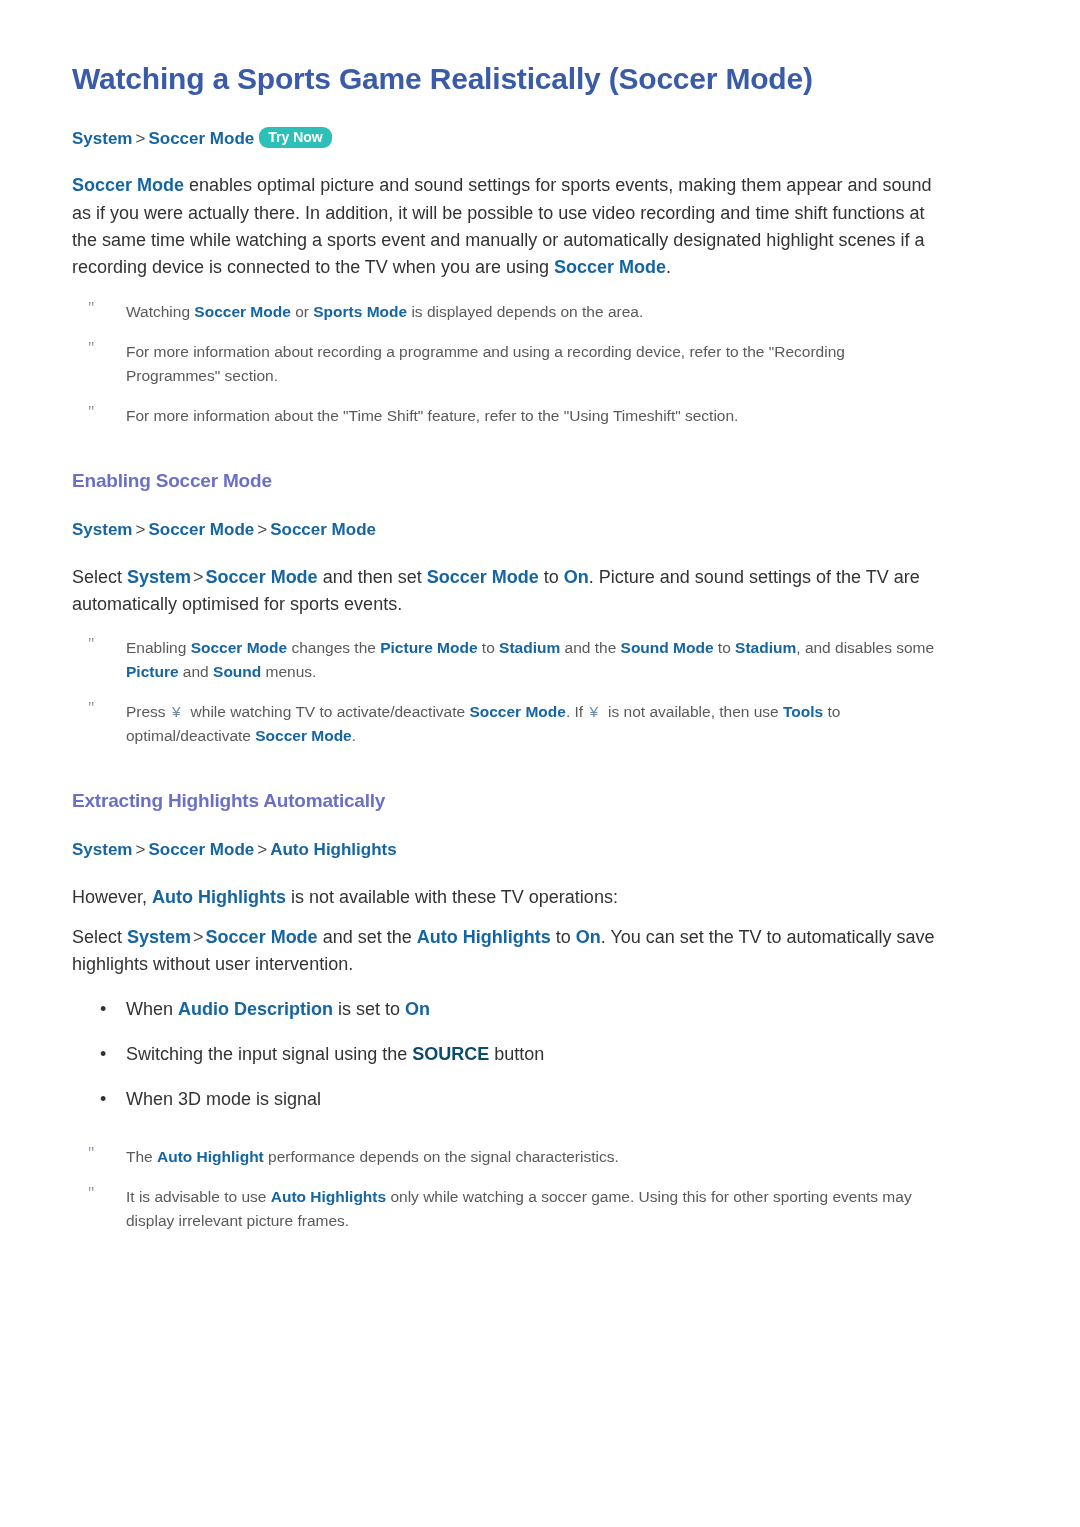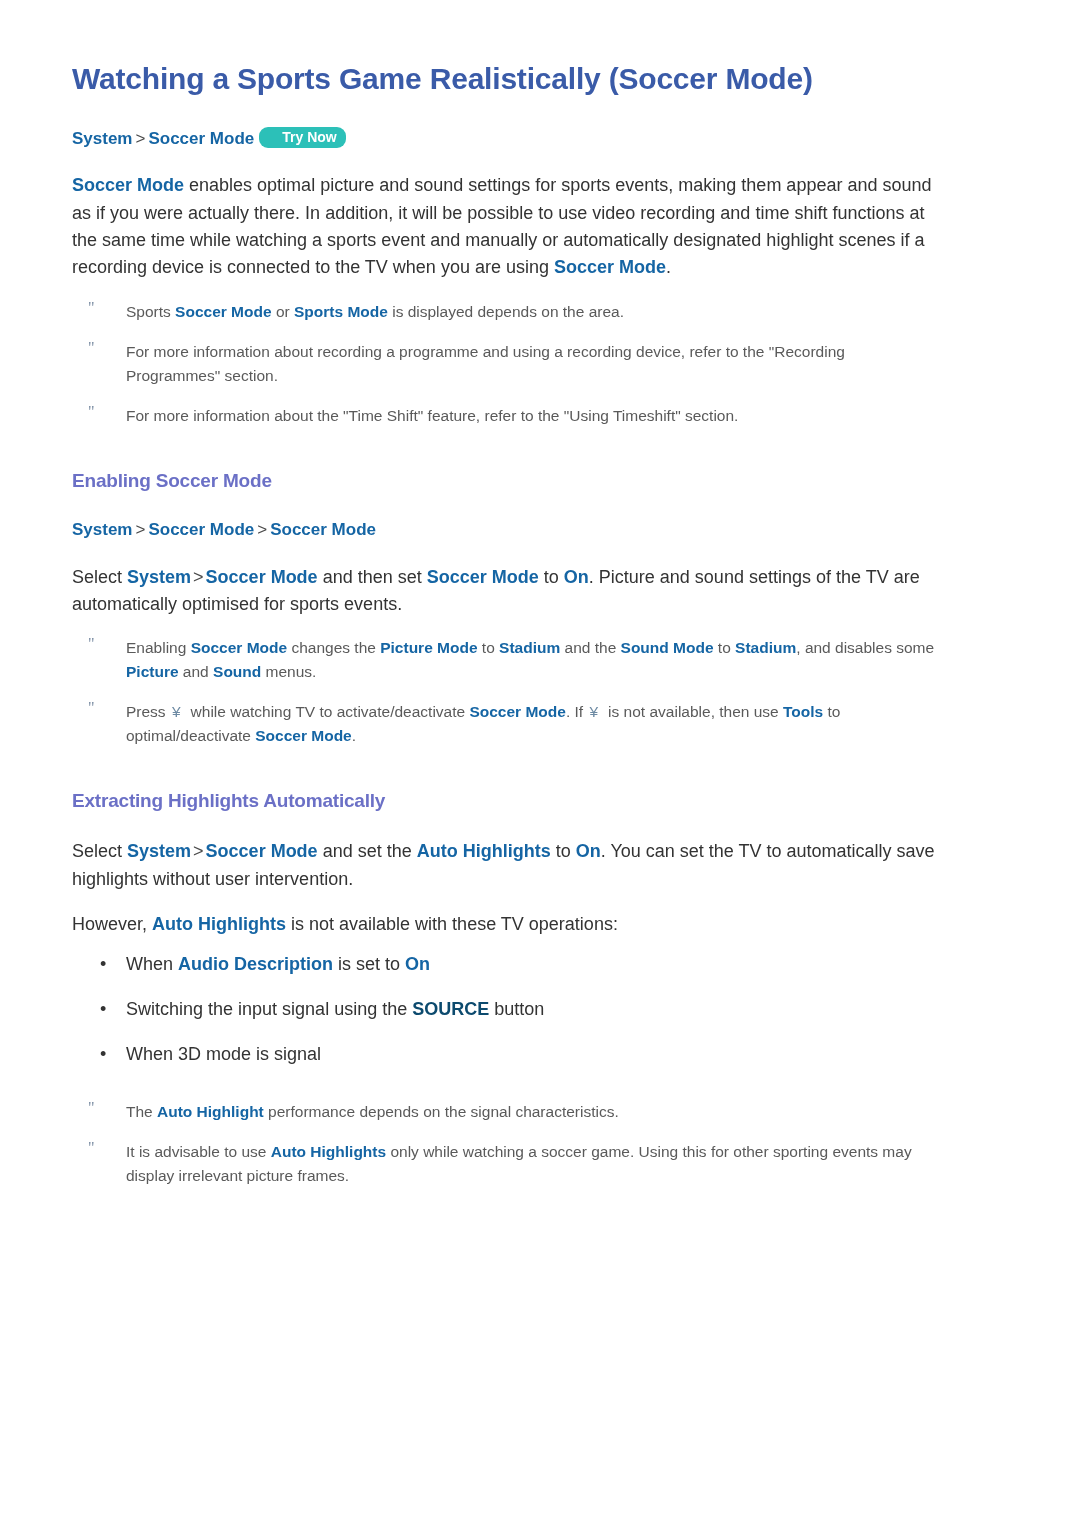"Try Now" .try-now { padding: 1px 9px 2px 23px -> 1px 9px 2px 9px }
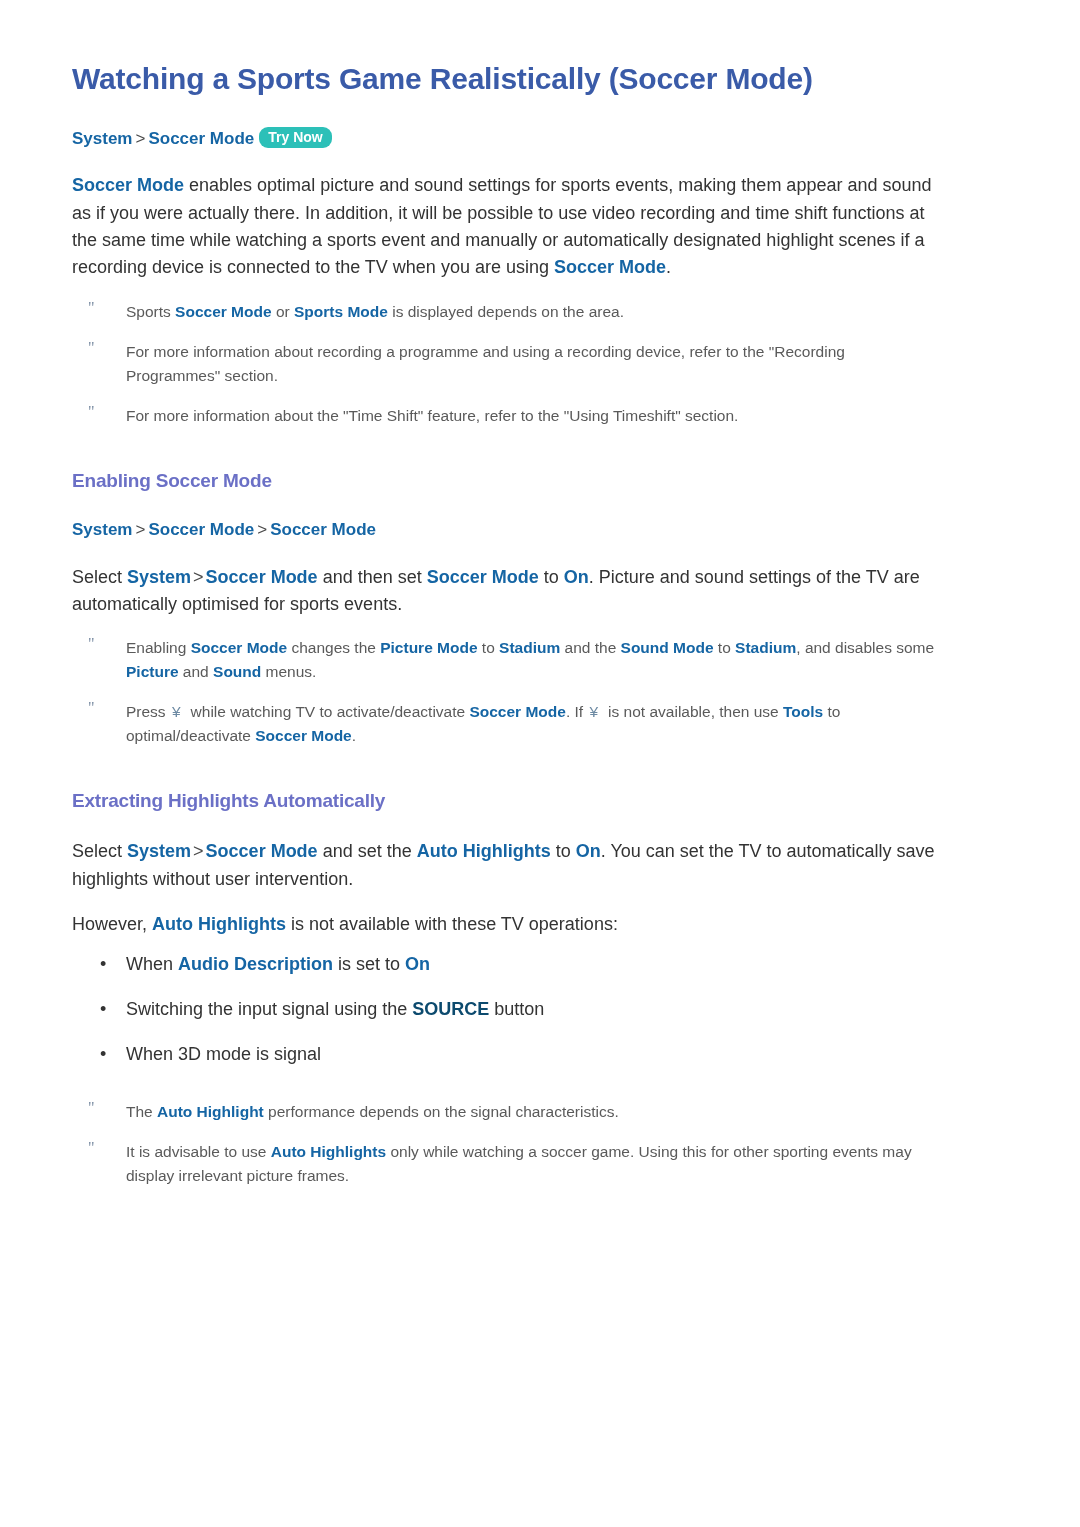"Sports" span { text: Sports -> Watching }
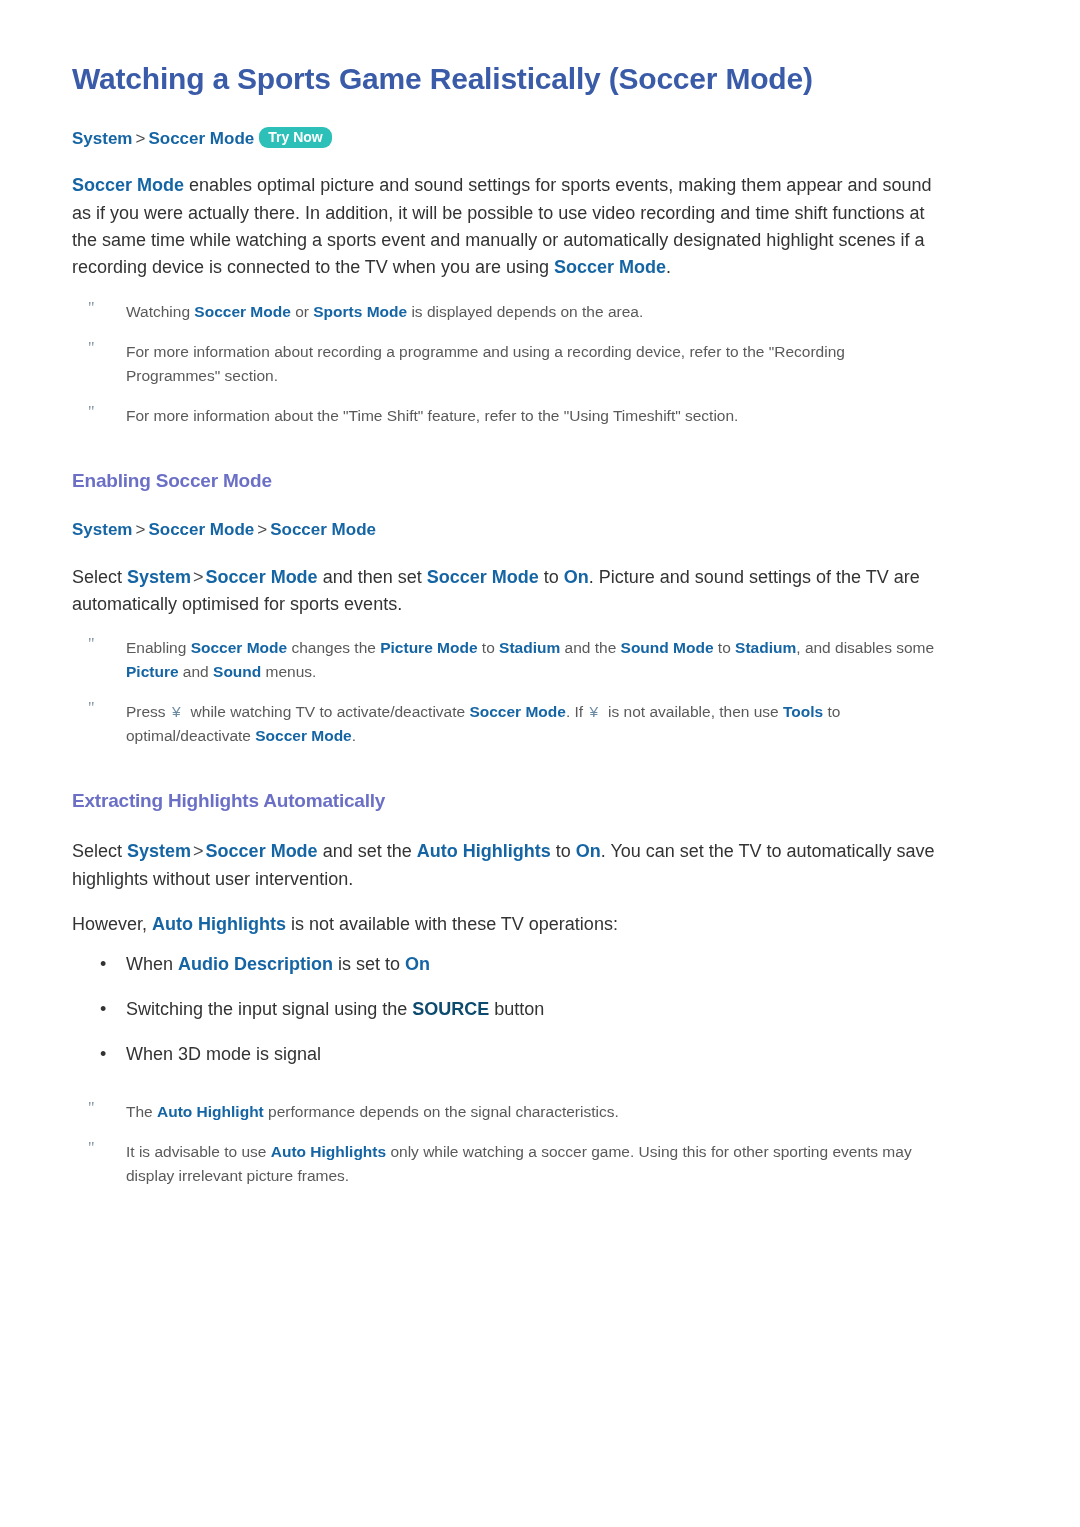"System > Soccer Mode > Auto" div.breadcrumb { html: none -> <div><span>System</span><span>&gt;</span><span>Soccer Mode</span><span>&gt;</span><span>Auto Highlights</span></div> }
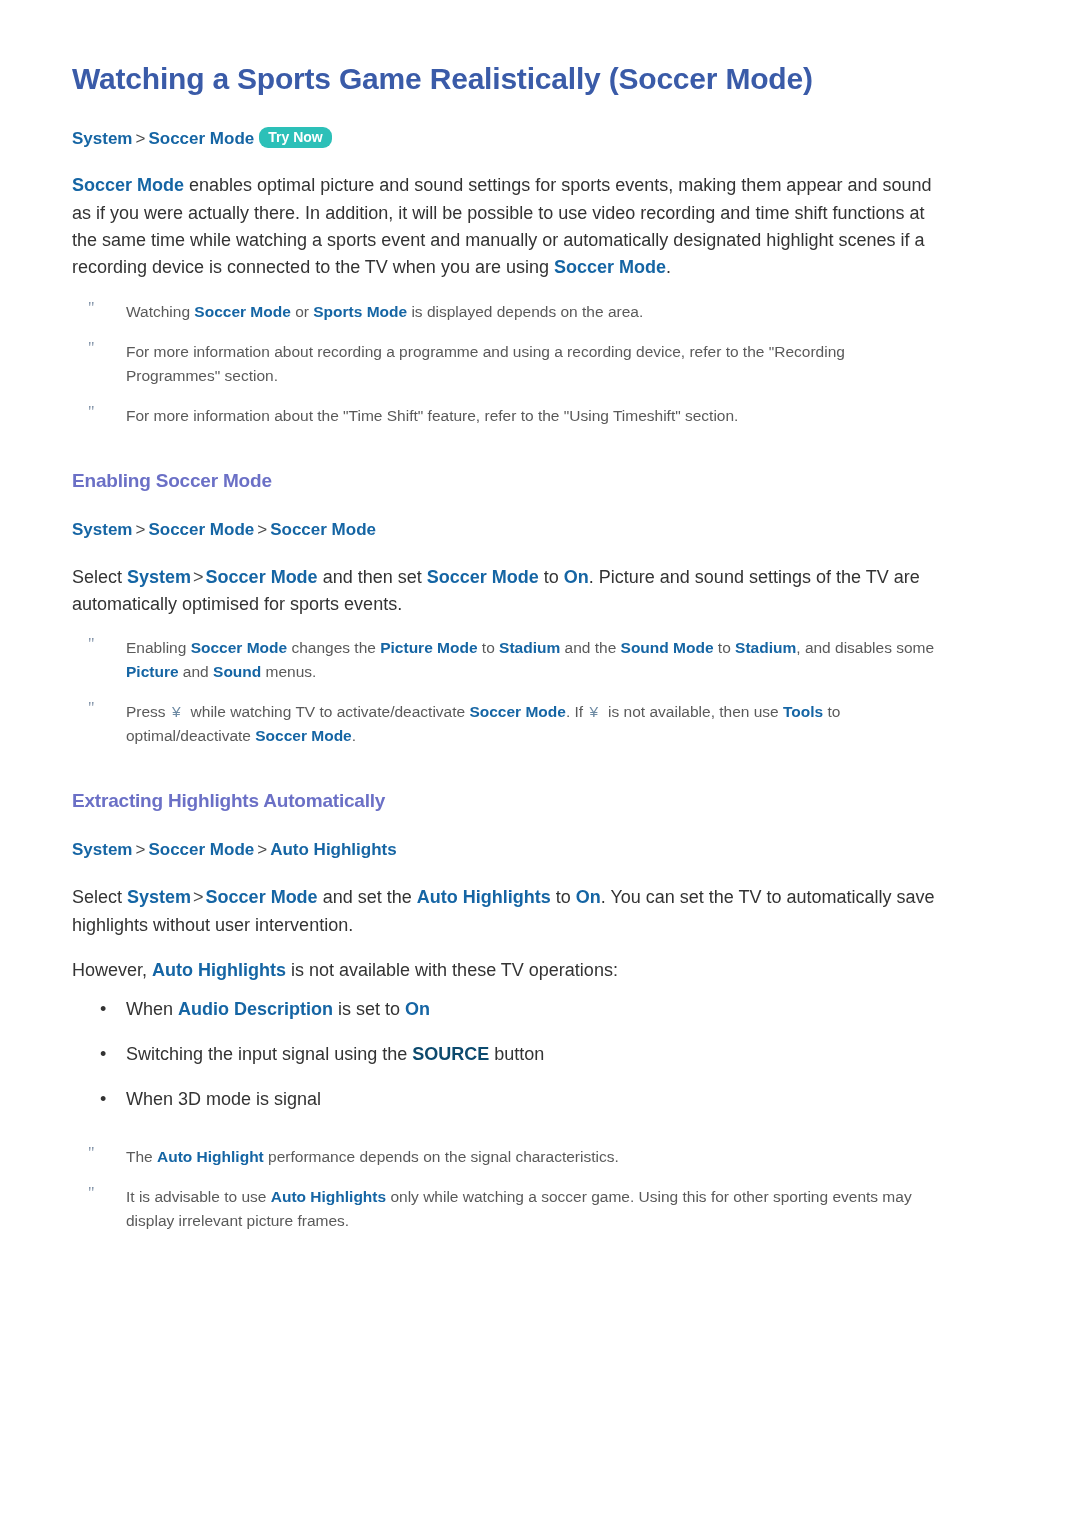"Select System>Soccer Mode and set" p.body-text { order: before "However, Auto Highlights is not" -> after "However, Auto Highlights is not" }
